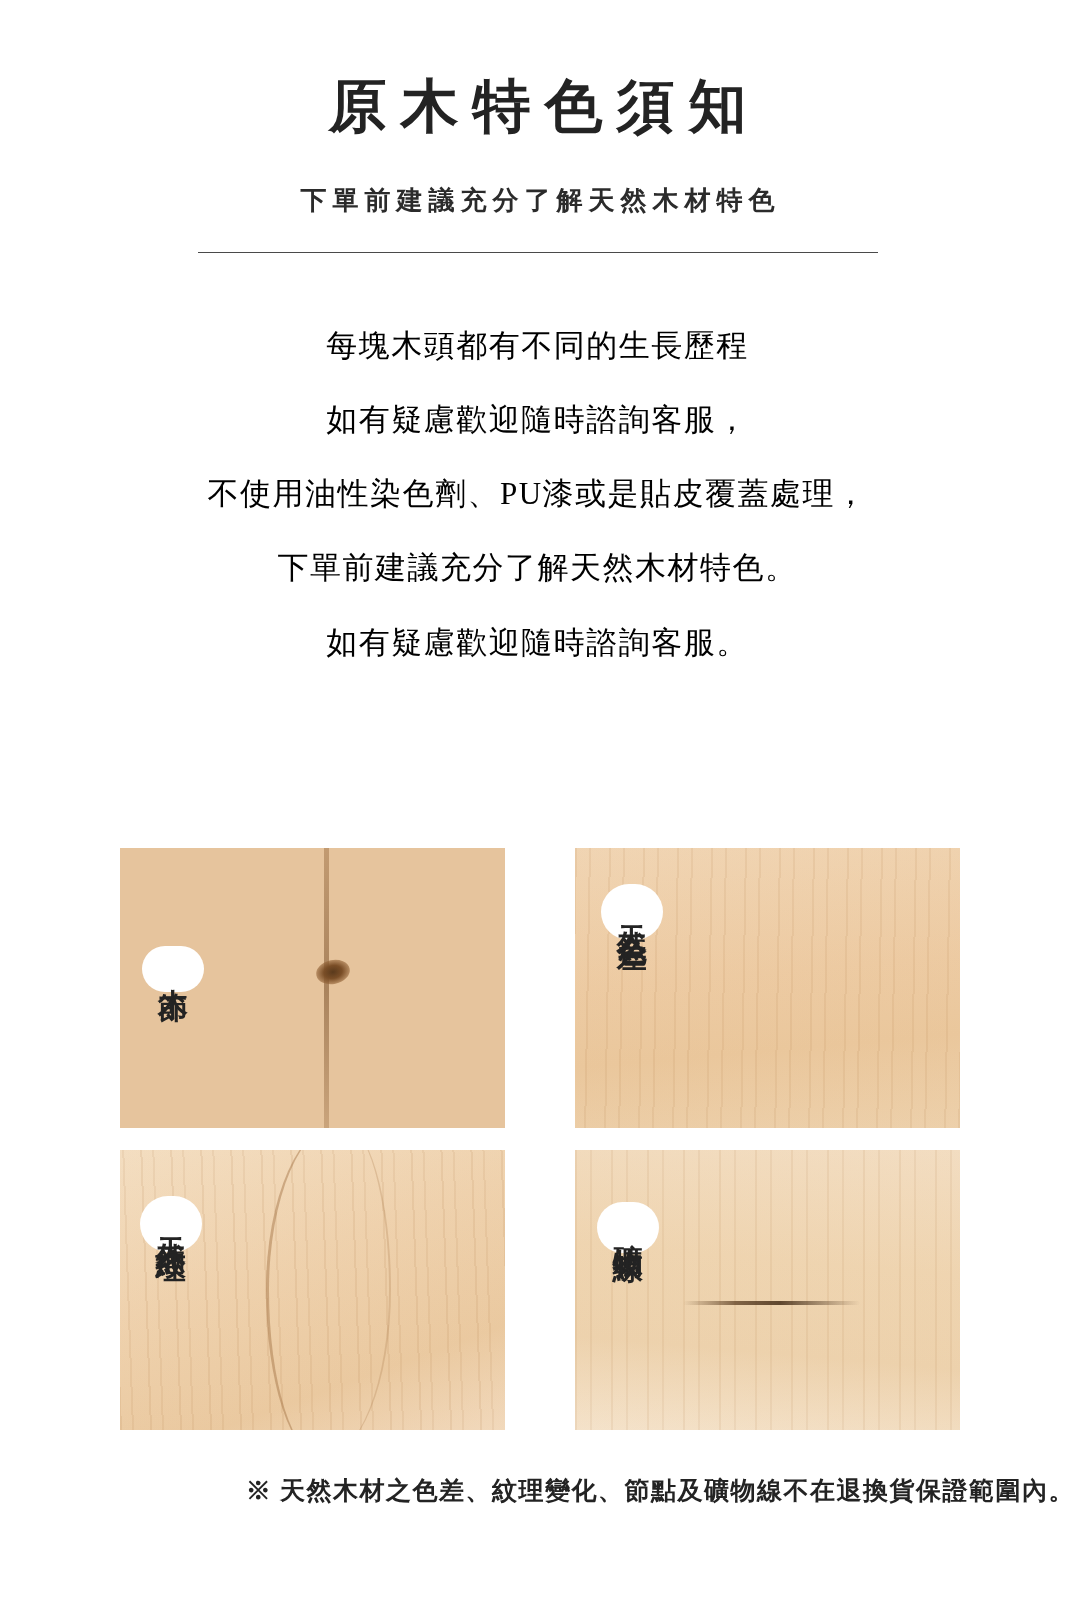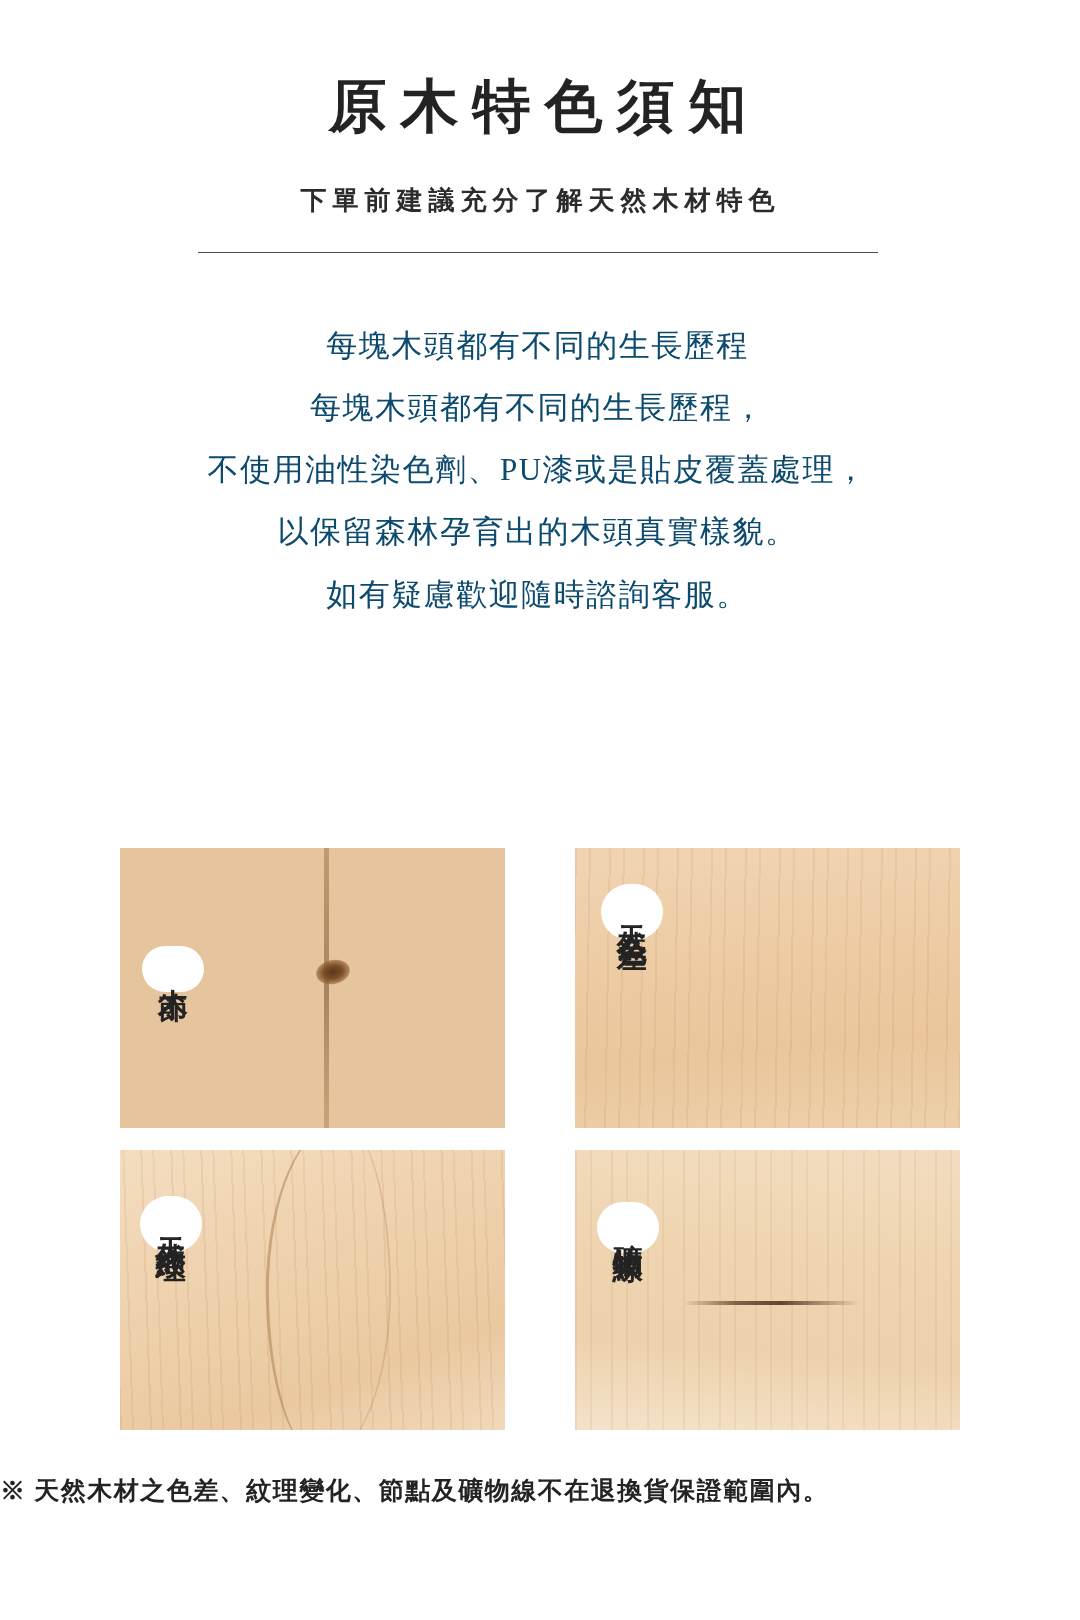"每塊木頭都有不同的生長歷程" .intro p { color: #0c4a6e -> #000000; margin: 4px -> 16px }
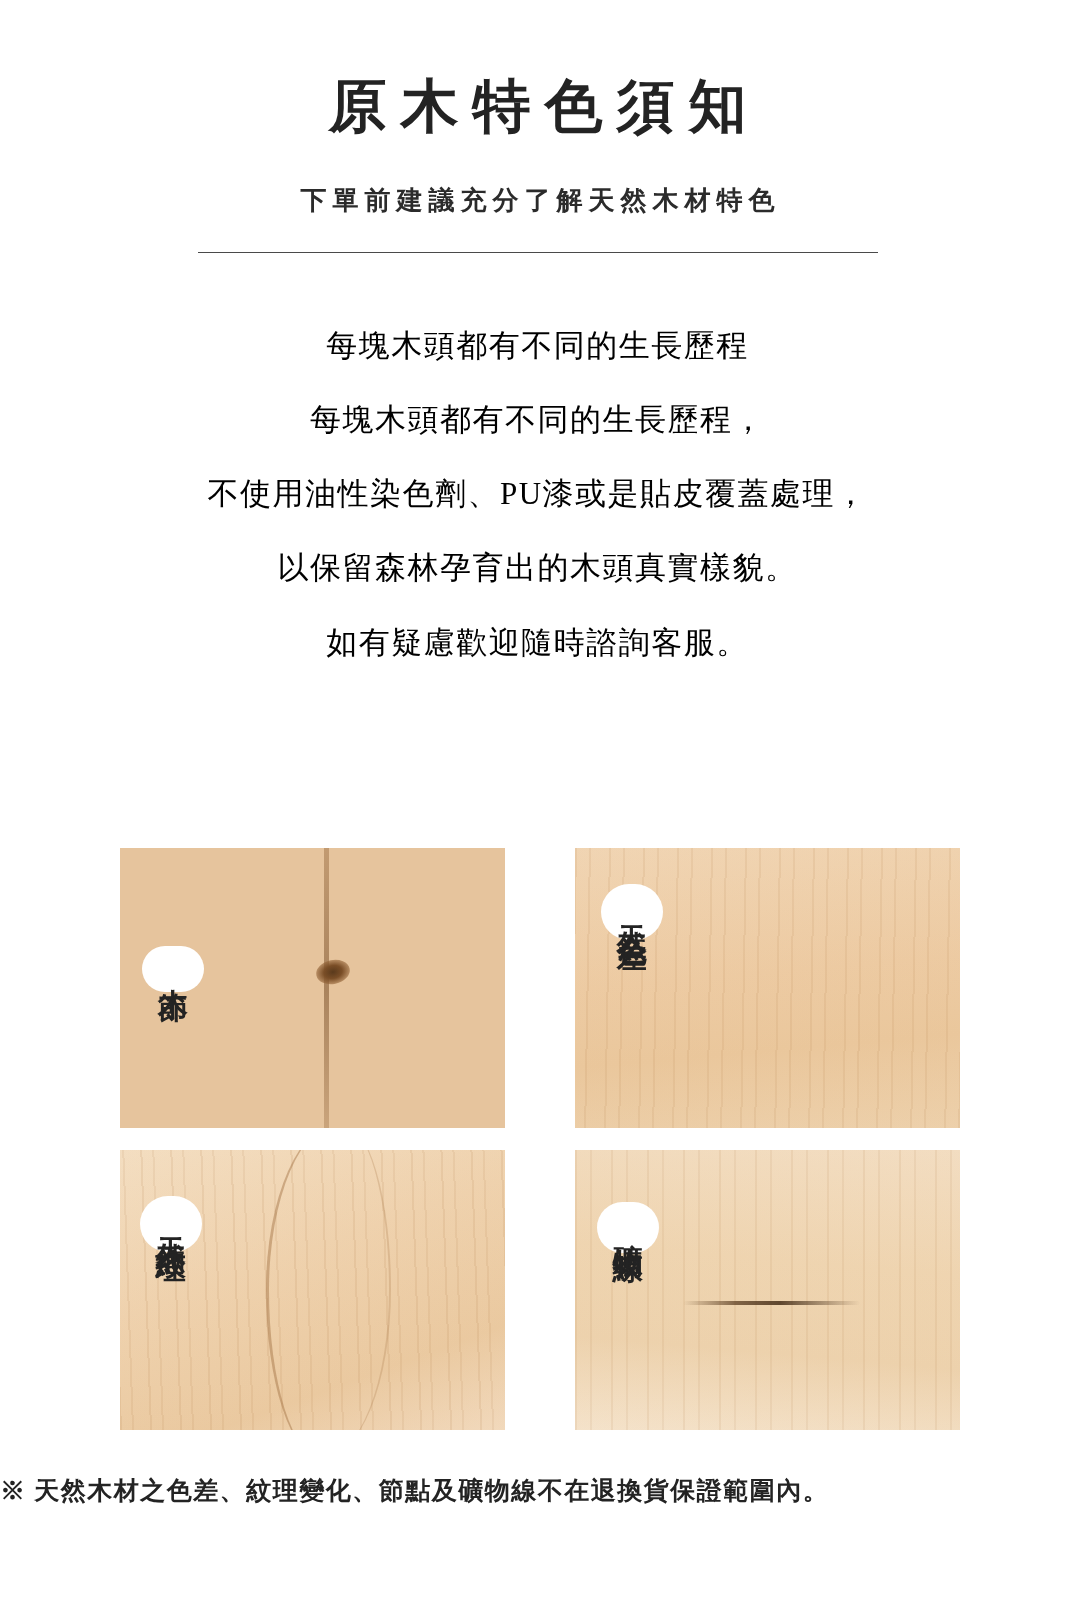"每塊木頭都有不同的生長歷程，" p { text: 每塊木頭都有不同的生長歷程 -> 如有疑慮歡迎隨時諮詢客服 }
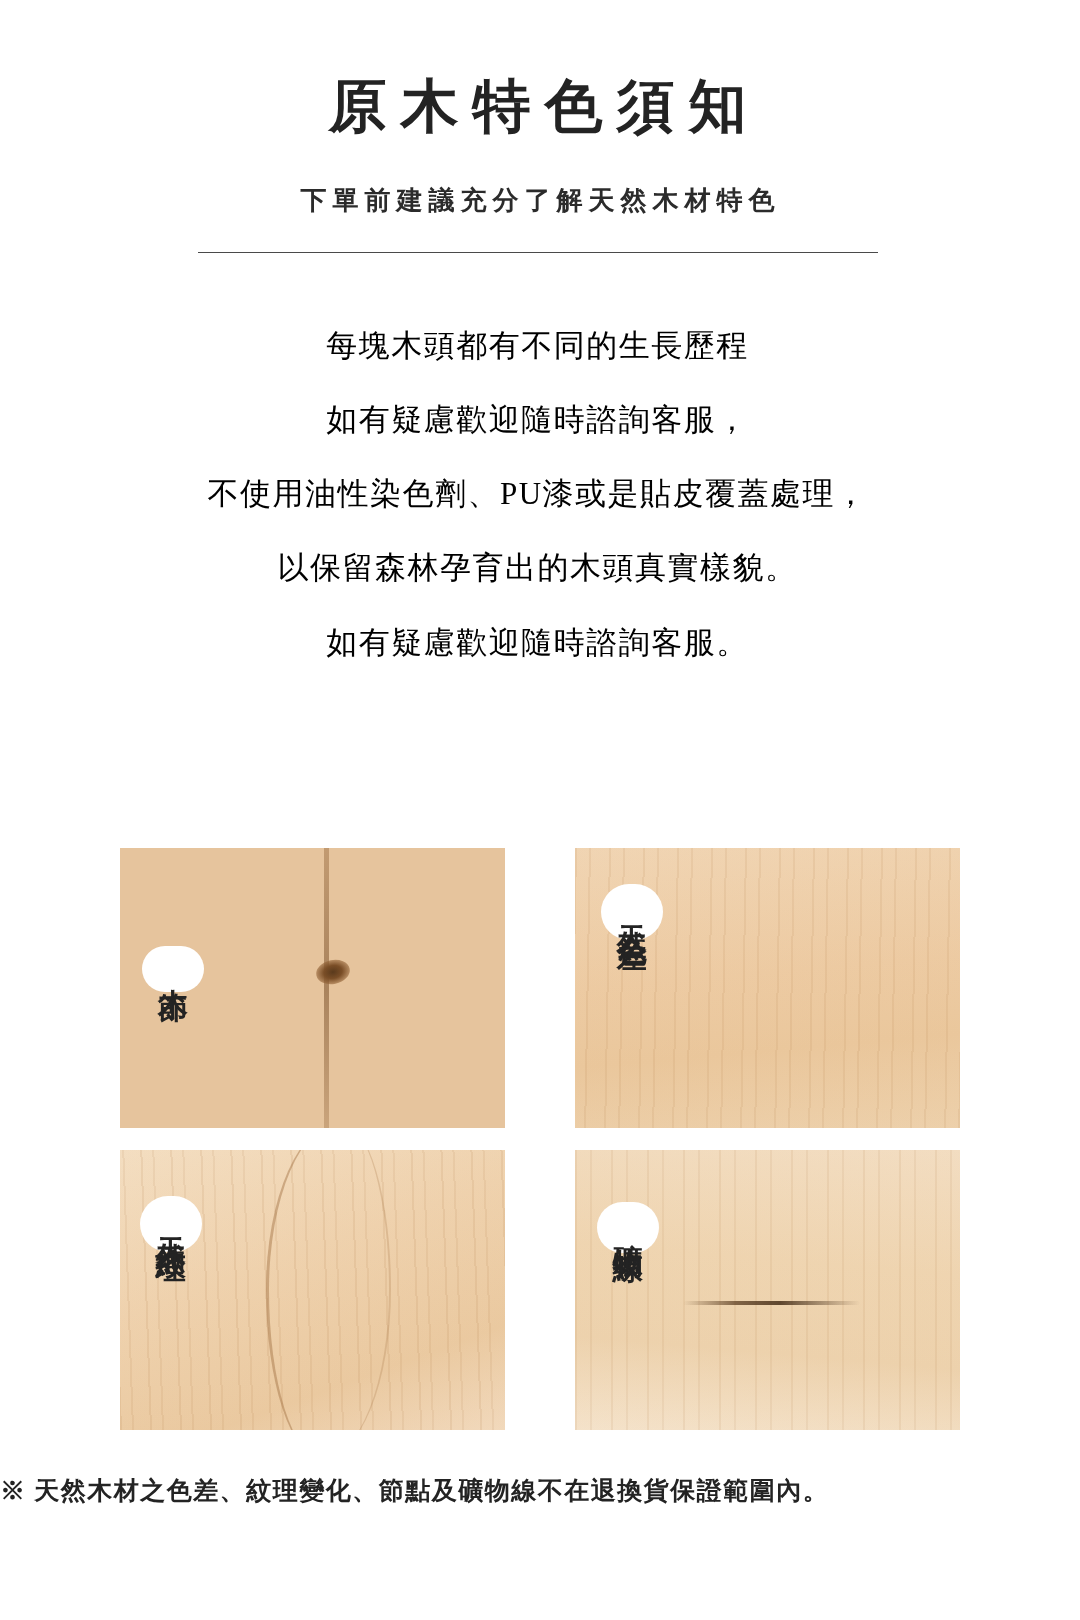"以保留森林孕育出的木頭真實樣貌。" p { text: 以保留森林孕育出的木頭真實樣貌 -> 下單前建議充分了解天然木材特色 }
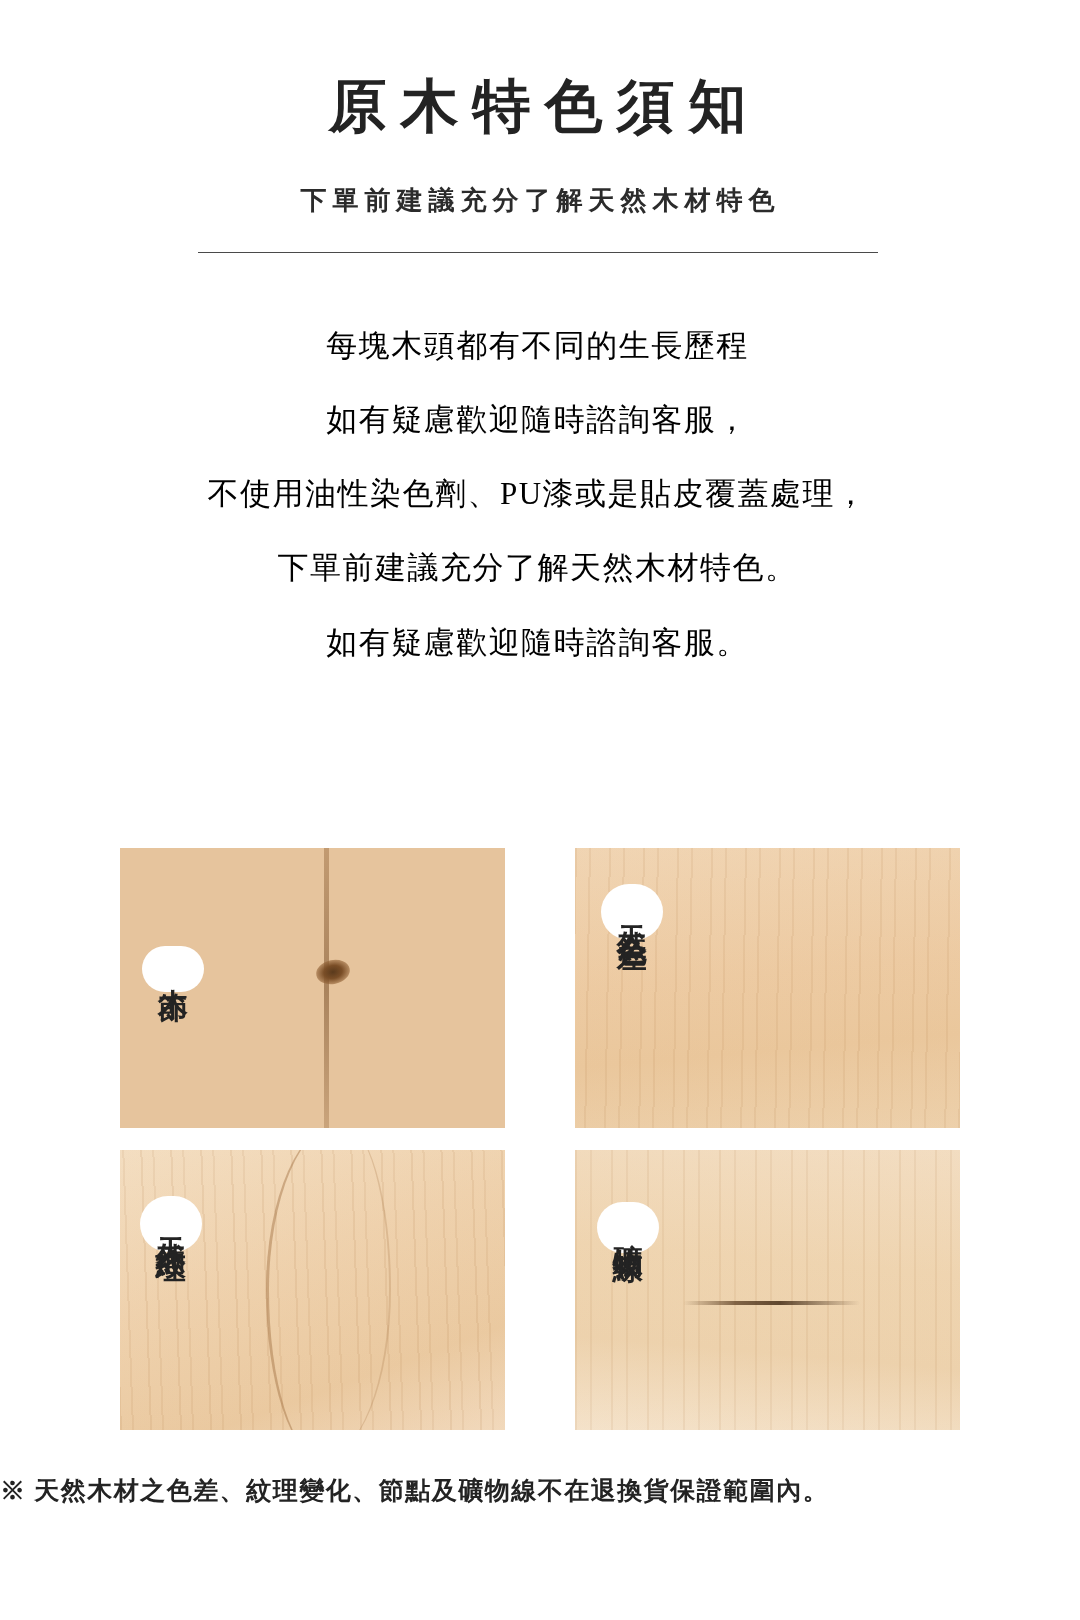"※ 天然木材之色差、紋理變化、節點及礦物線不在退換貨保證範圍內。" .footnote { text-align: left -> right }
